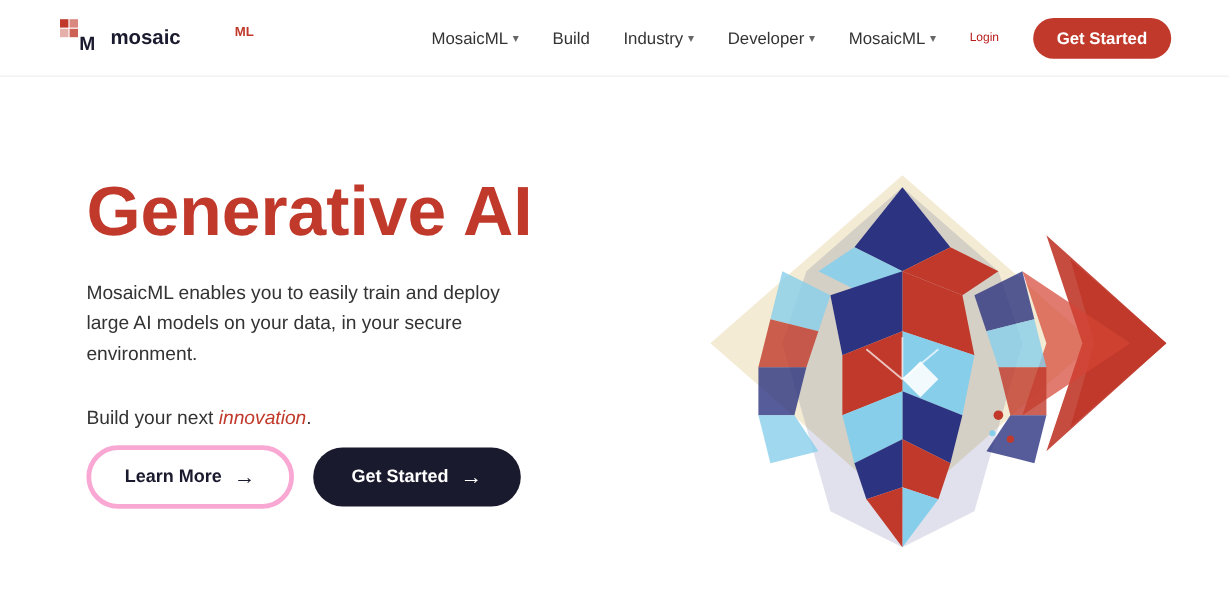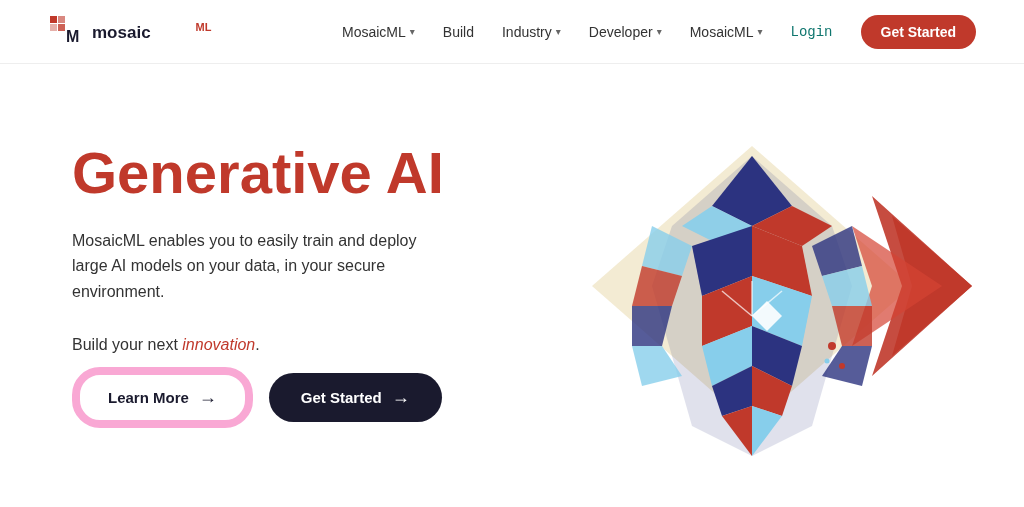"Login" .nav-login { color: #0f766e -> #b91c1c; font-family: Liberation Mono, monospace -> none; font-size: 14px -> 10px }
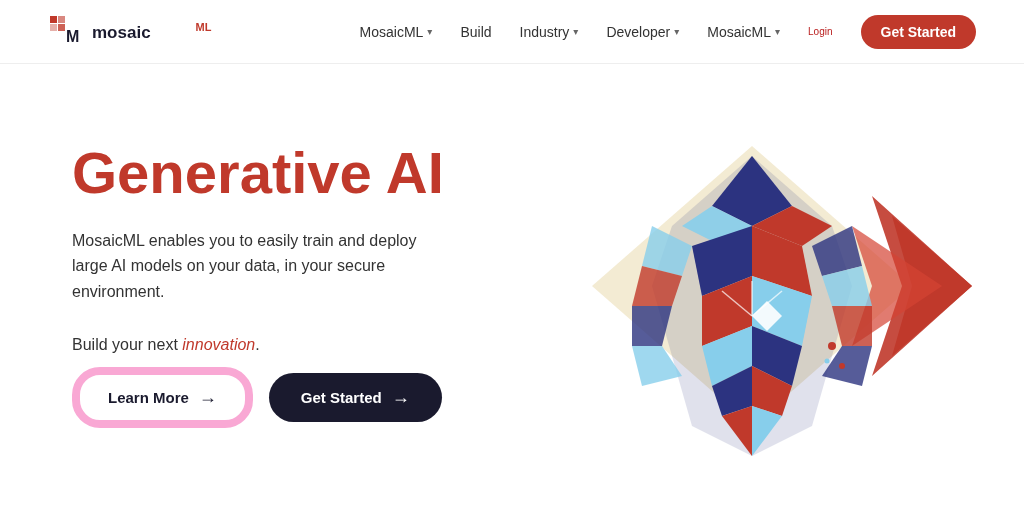"Learn More" .btn-learn-more { border: 8px solid #f9a8d4 -> 4px solid #f9a8d4 }
